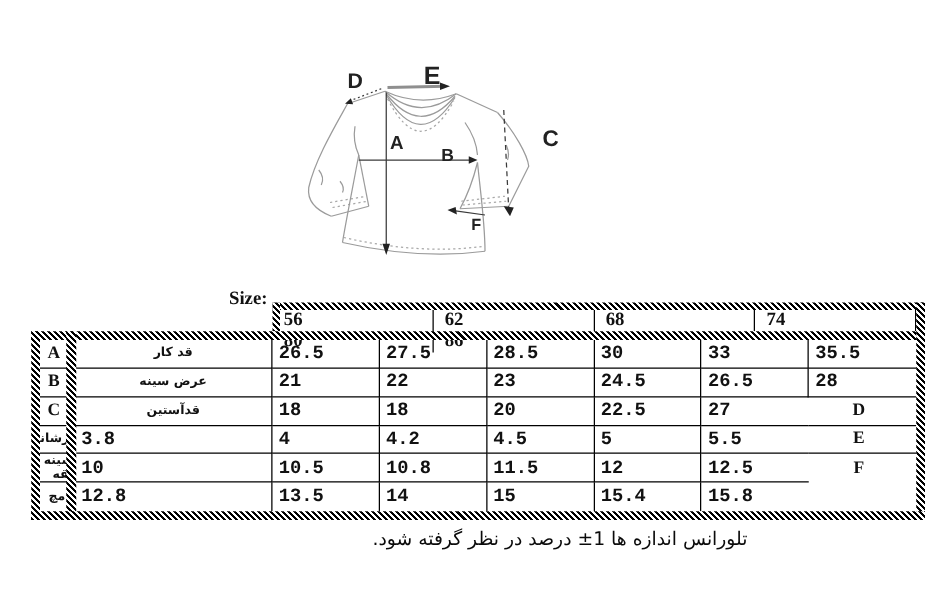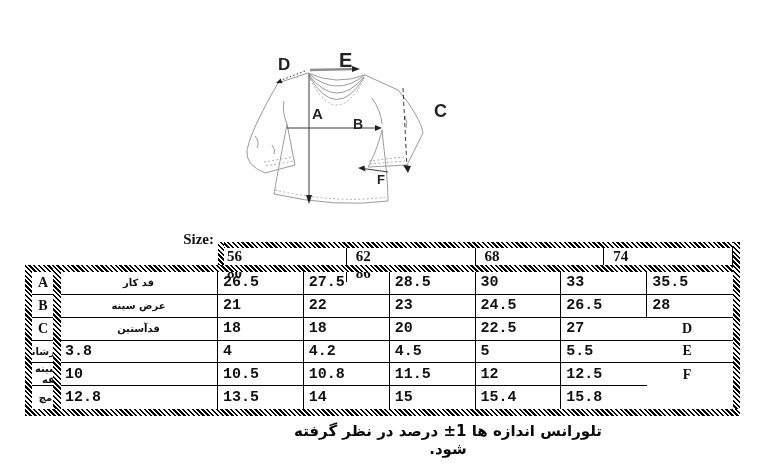"تلورانس اندازه ها 1± درصد" #footer-note { font-weight: bold -> normal }
